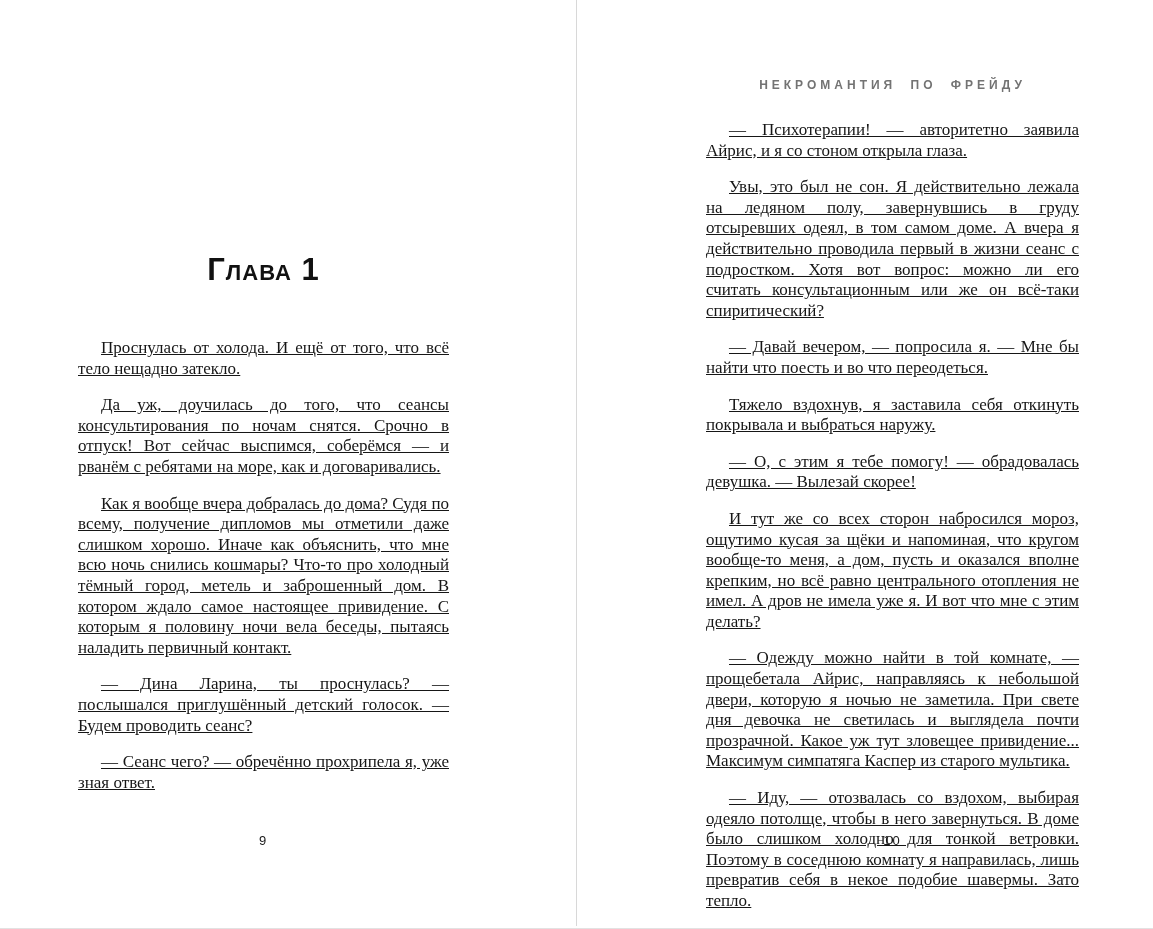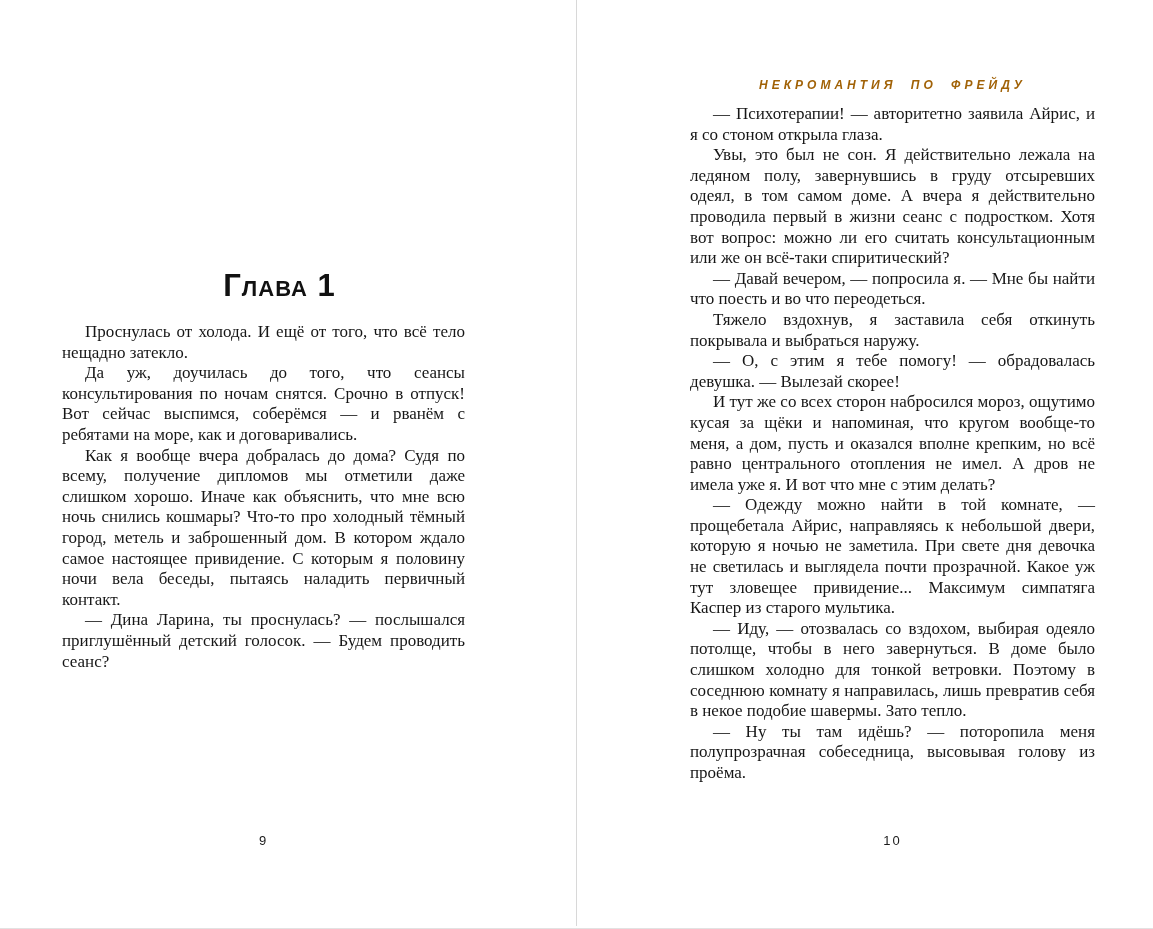"НЕКРОМАНТИЯ ПО ФРЕЙДУ" .running-header { color: #a16207 -> #737373; font-style: italic -> none }
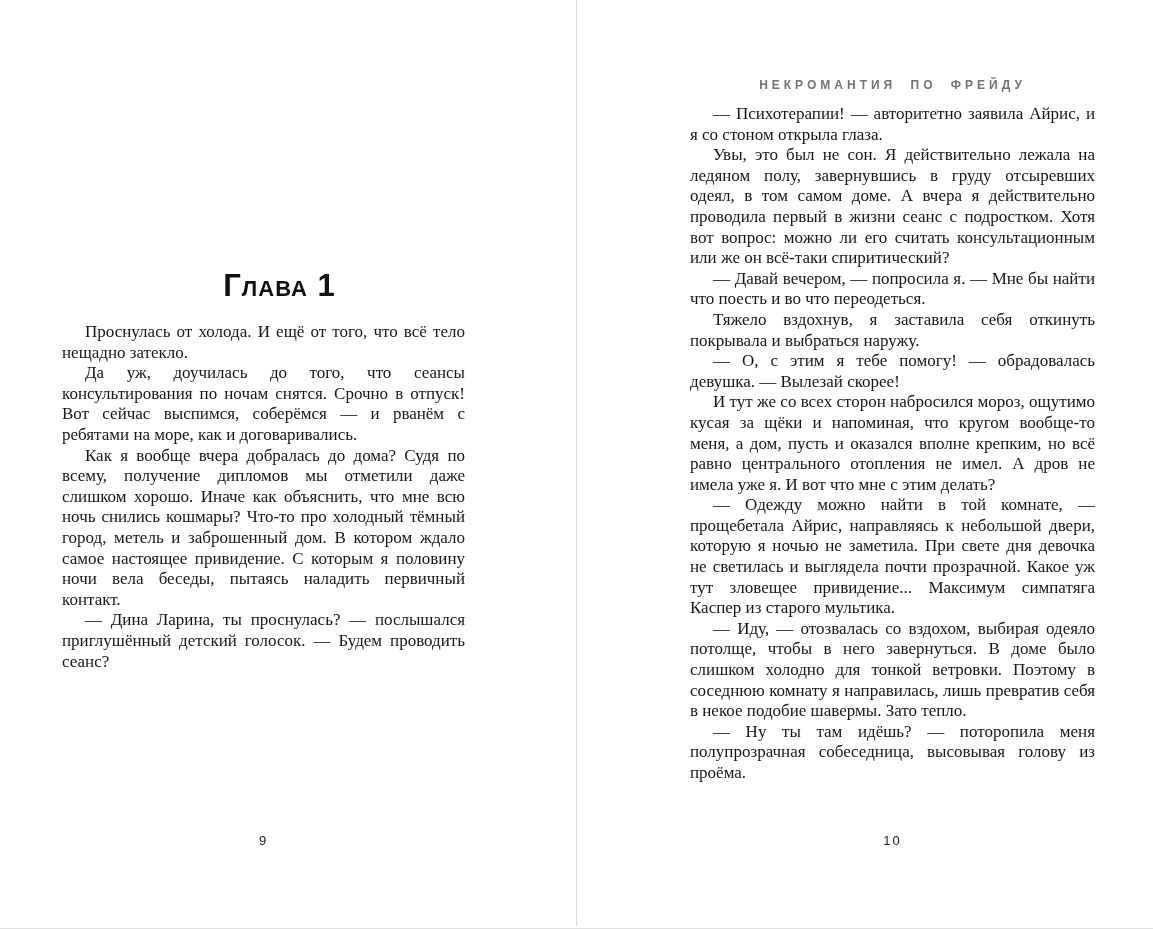"— Психотерапии! — авторитетно заявила" .para { margin: 0 -> 16px; text-decoration: none -> underline }
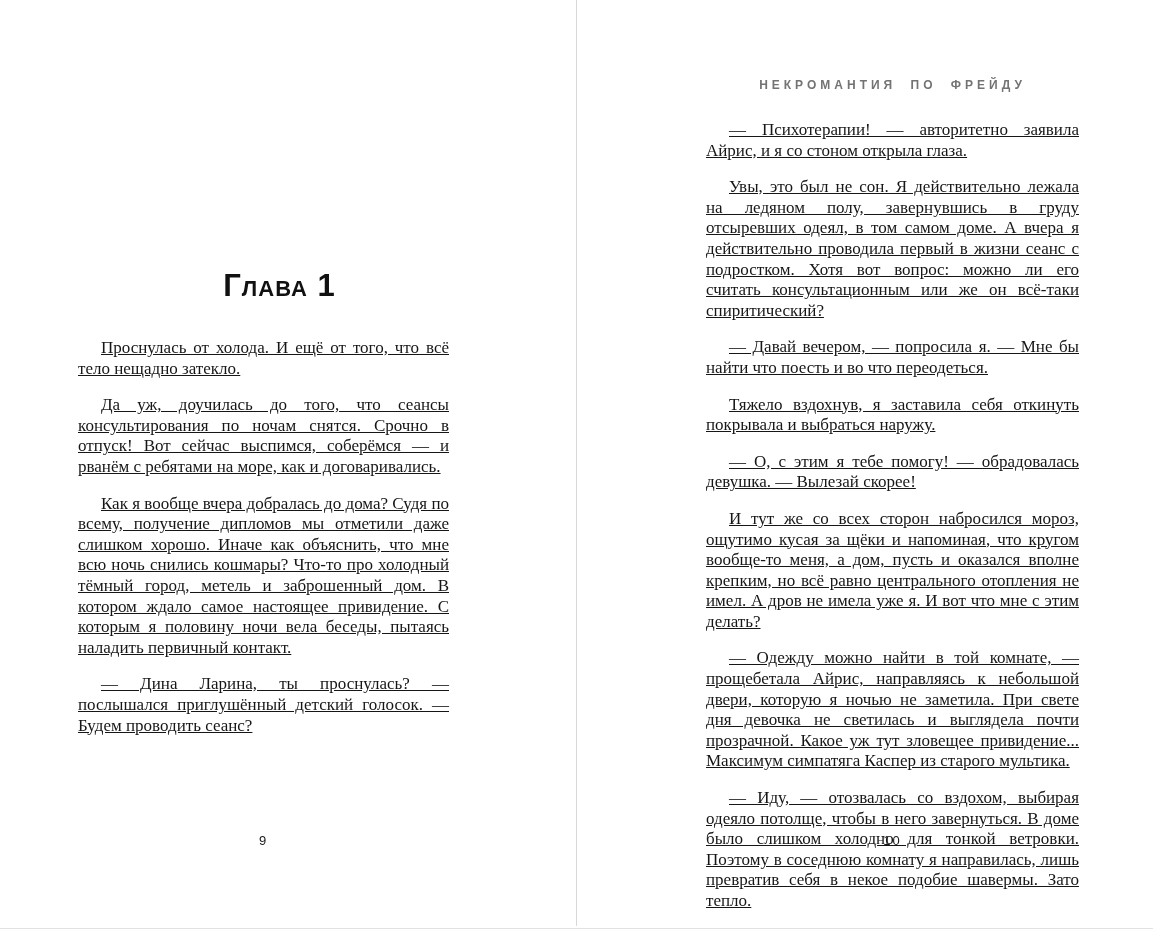"Глава 1" .chapter { margin: 16px -> 0 }
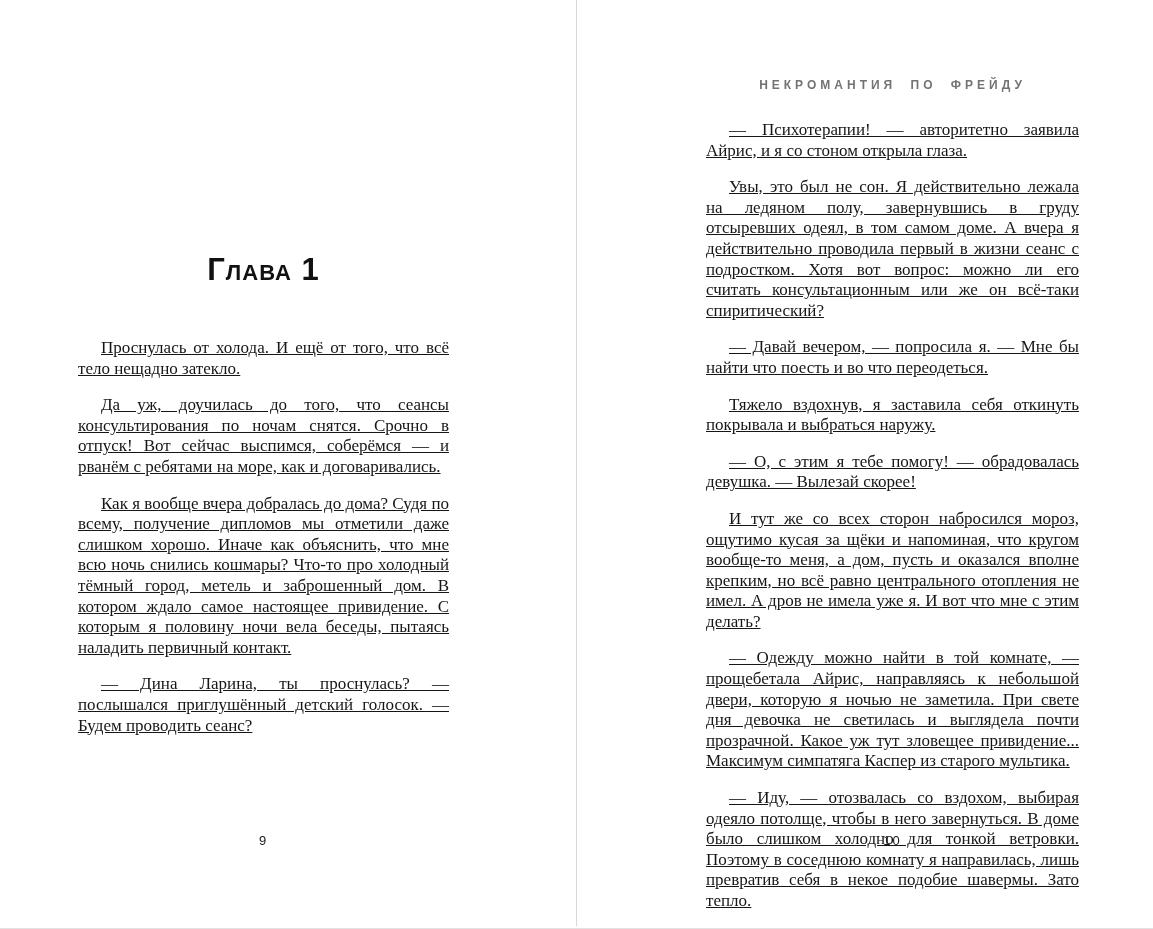"— Сеанс чего? — обречённо" p.para { html: none -> <p>— Сеанс чего? — обречённо прохрипела я, уже зная ответ.</p> }
